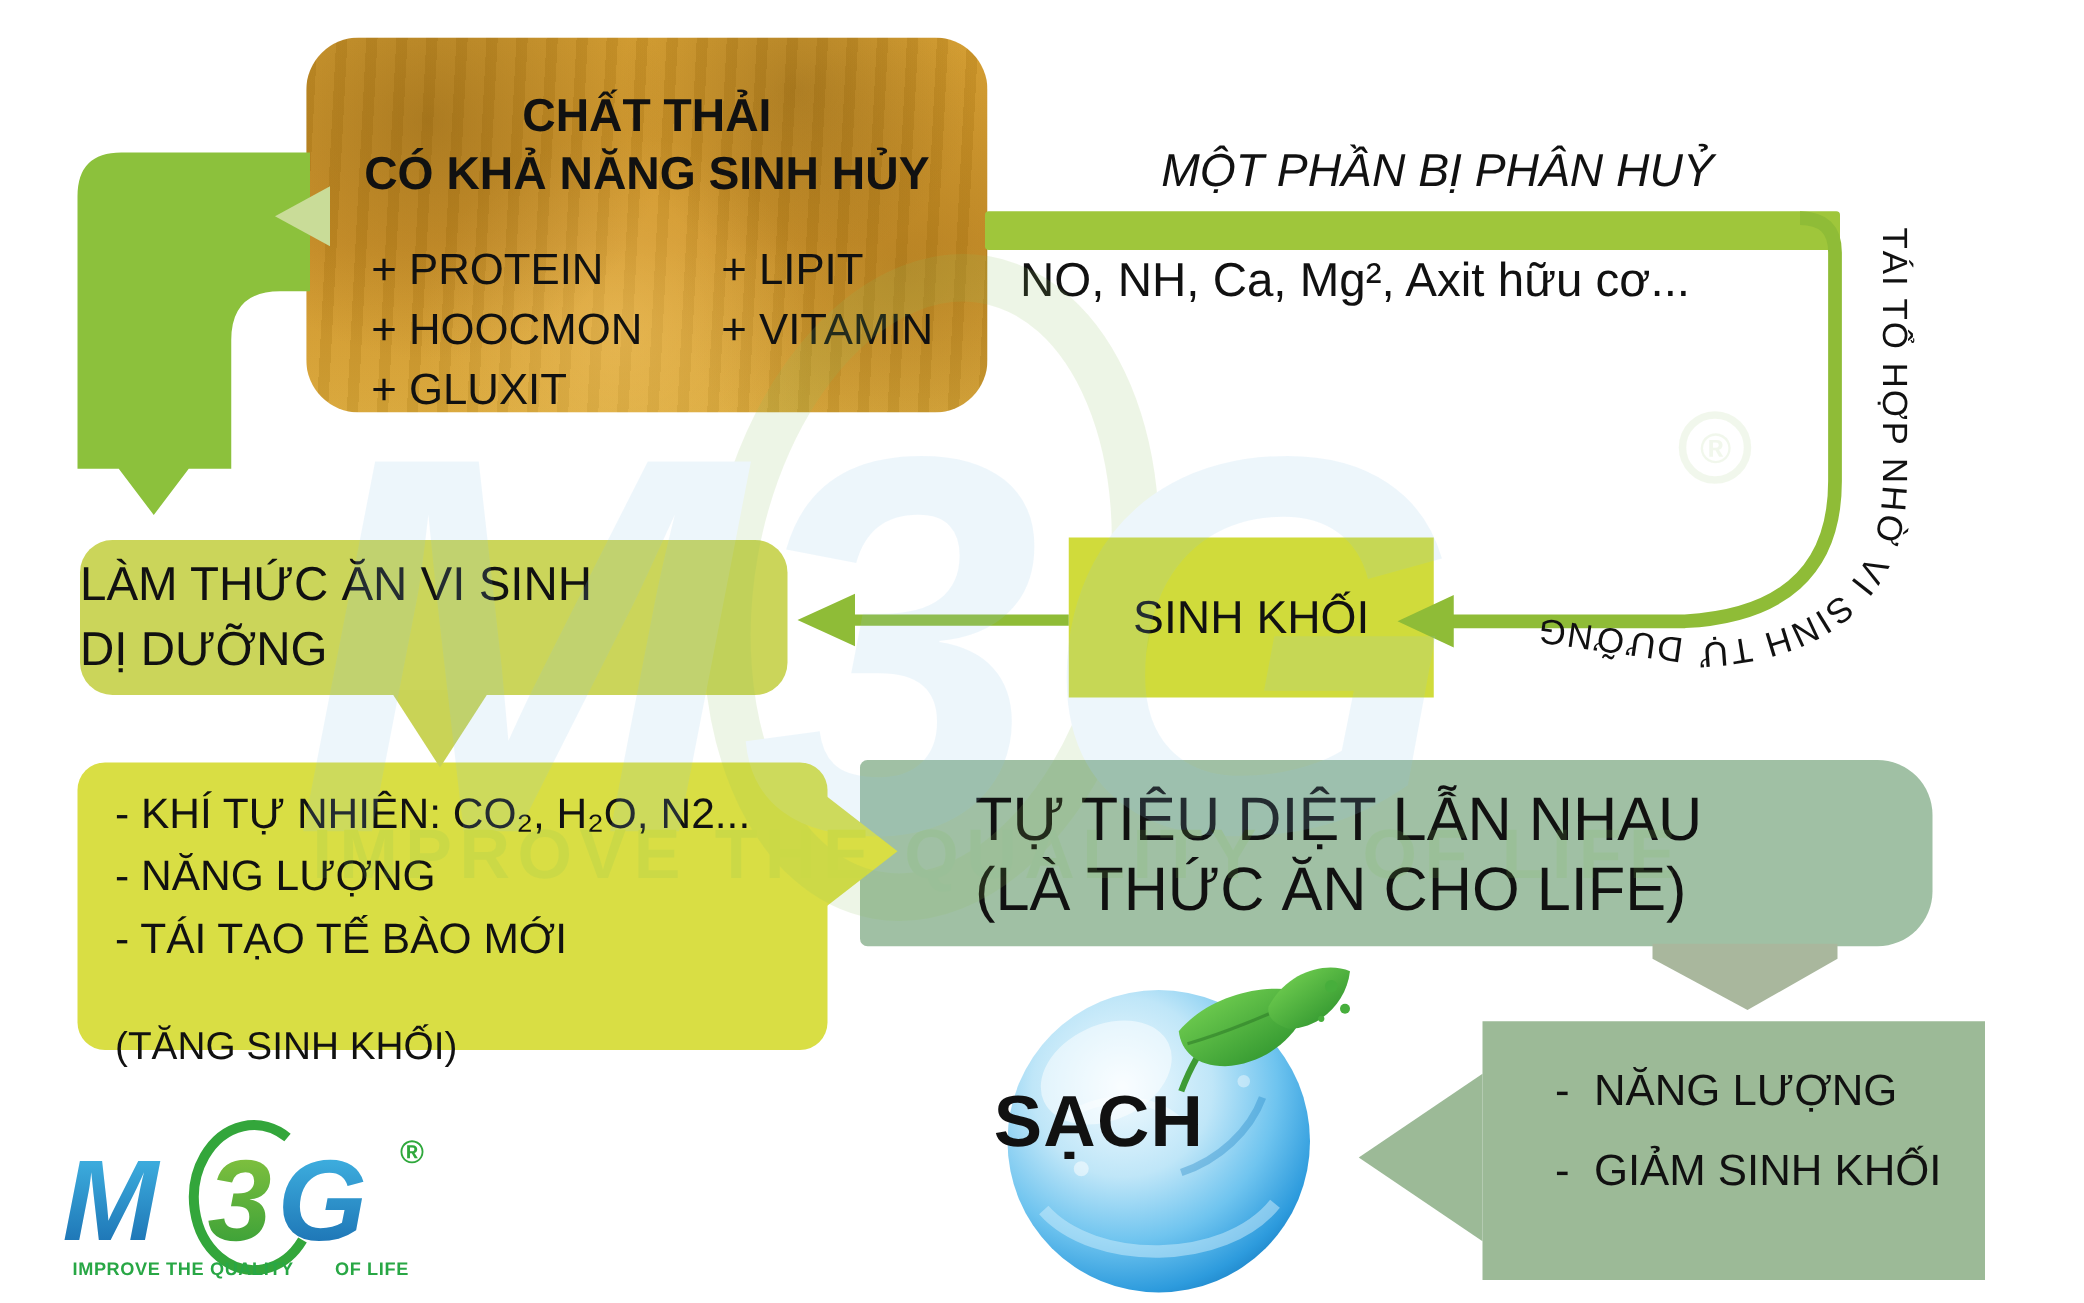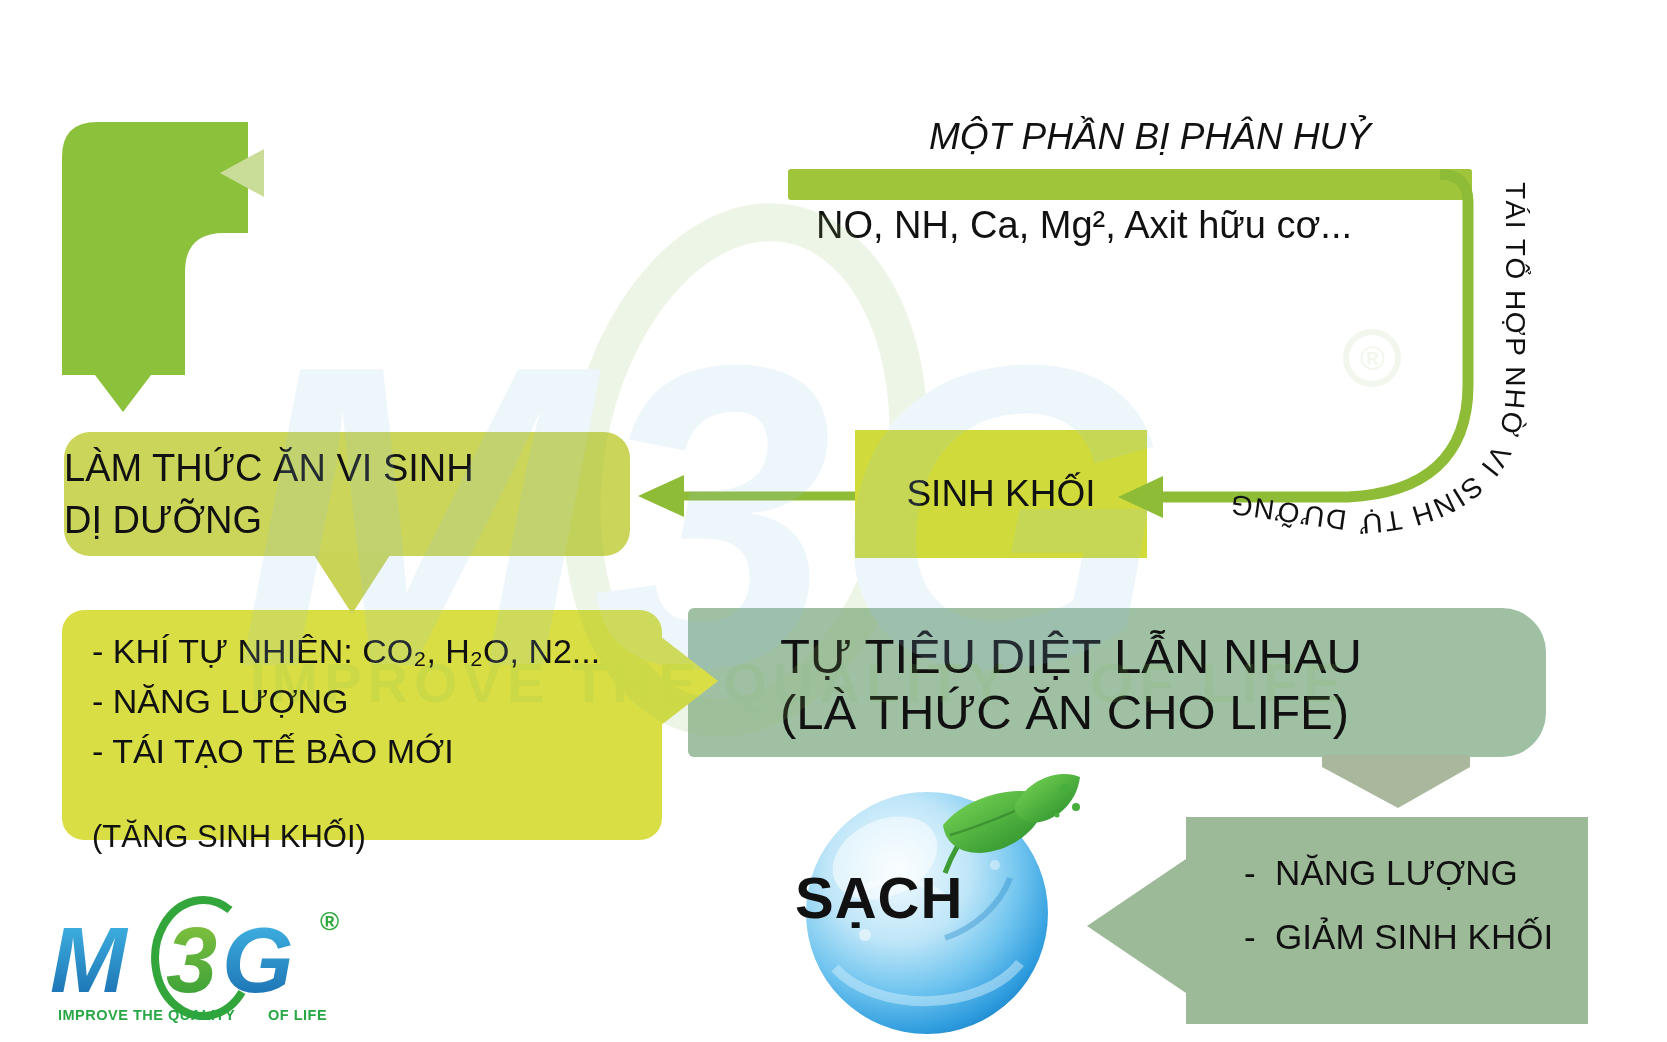"CHẤT THẢI" div.abs { html: none -> <div> <div>CHẤT THẢI</div> <div>CÓ KHẢ NĂNG SINH HỦY</div> <div> <div>+ PROTEIN</div> <div>+ HOOCMON</div> <div>+ GLUXIT</div> </div> <div> <div>+ LIPIT</div> <div>+ VITAMIN</div> </div> </div> }
